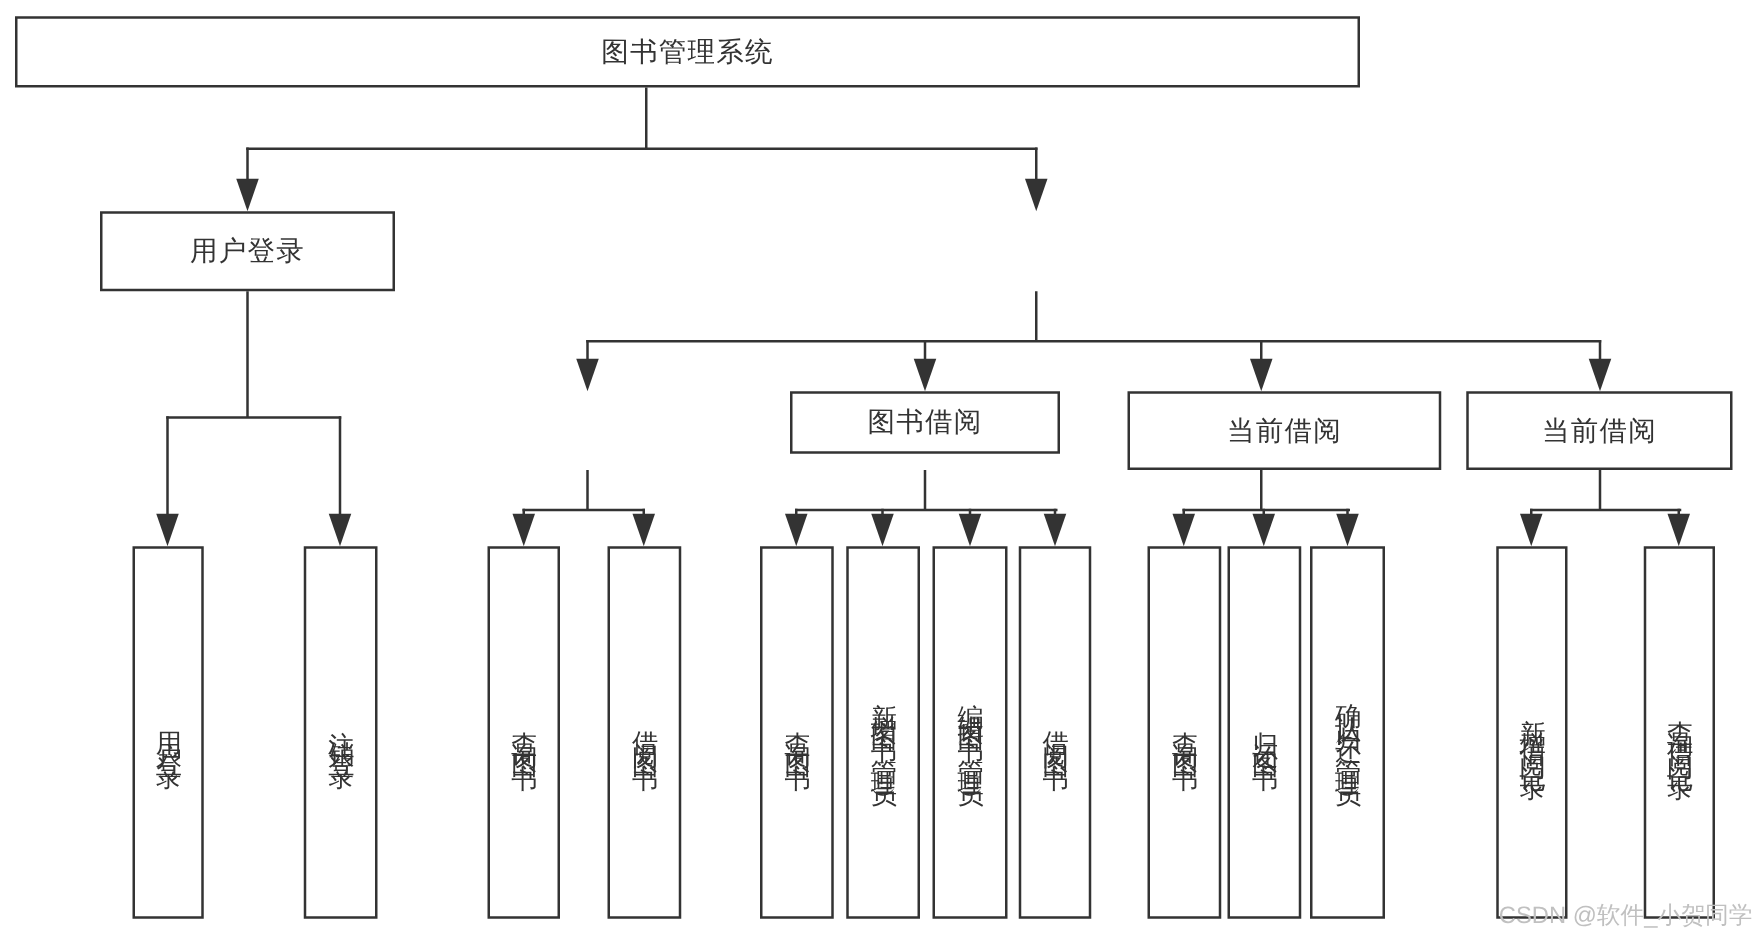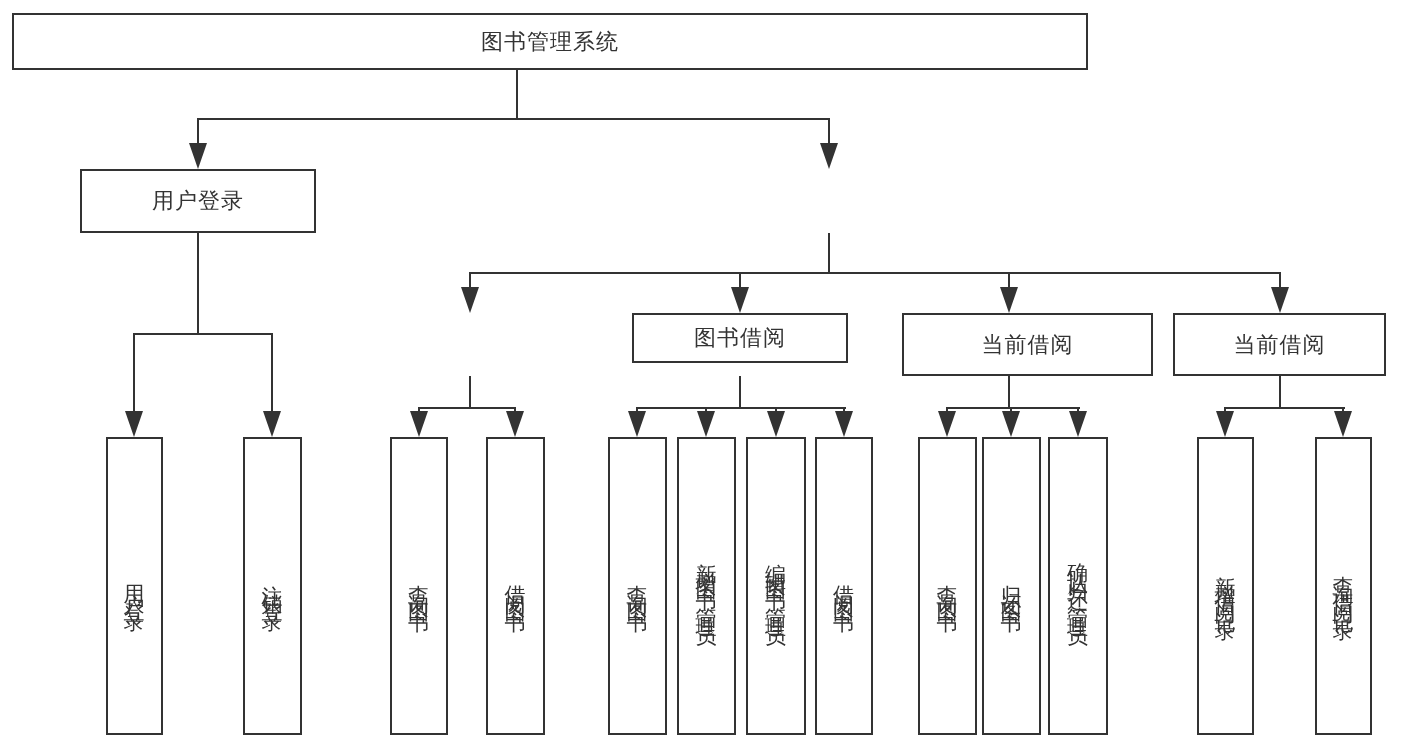"CSDN @软件_小贺同学" div.watermark { html: none -> <div>CSDN @软件_小贺同学</div> }
